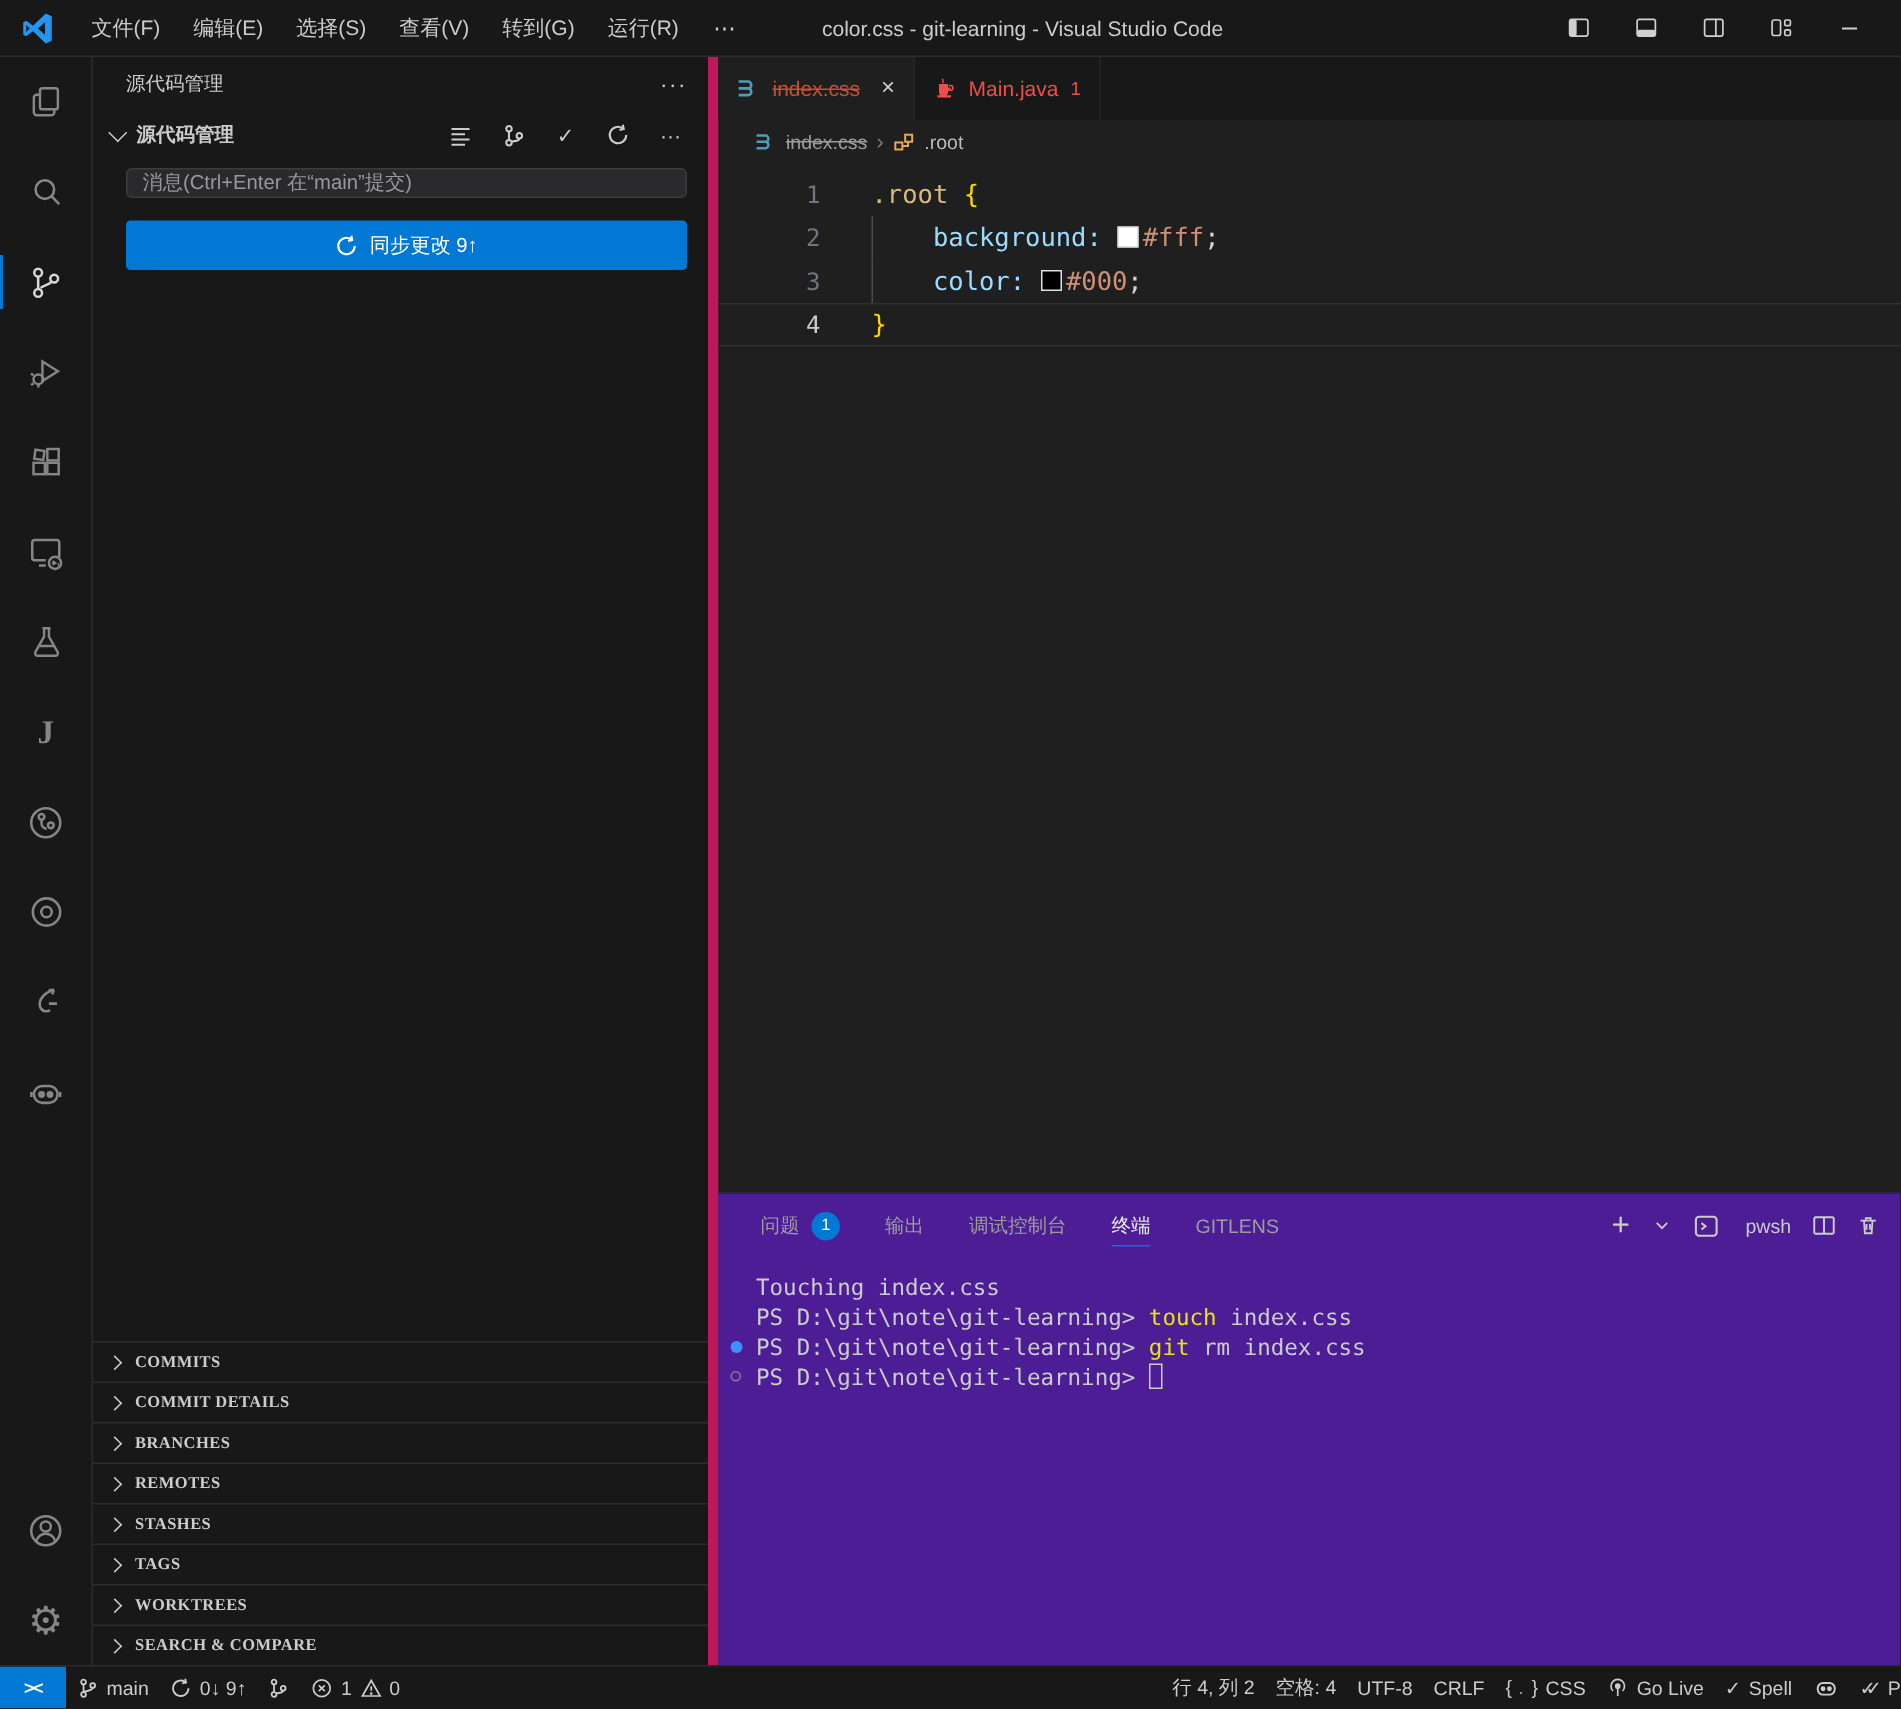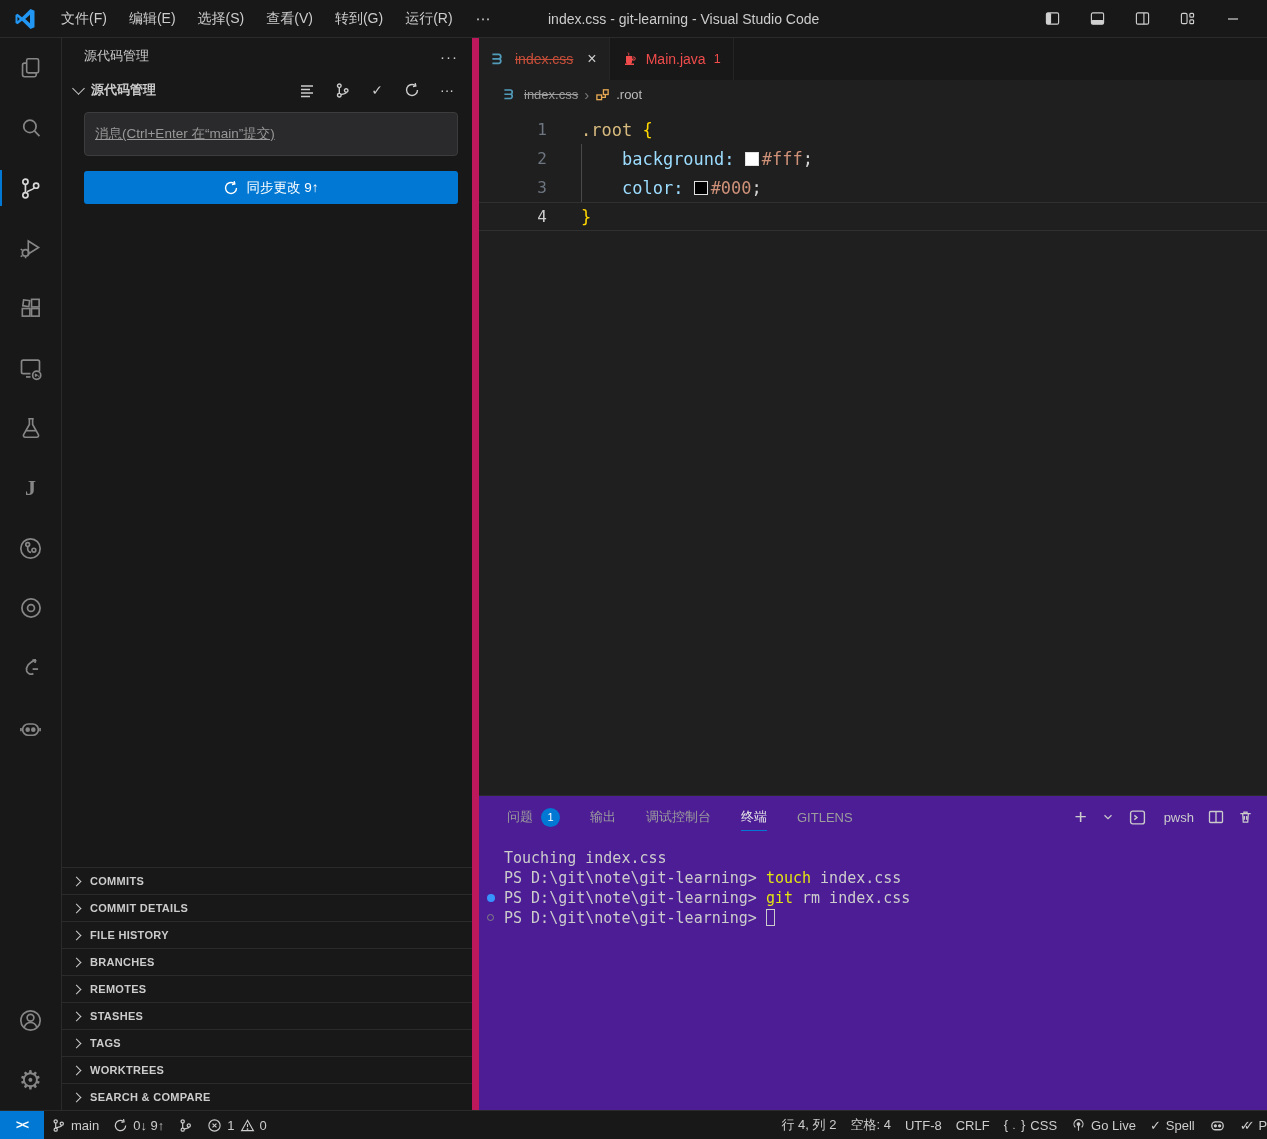"index.css - git-learning - Visual" div.win-title { text: index.css -> color.css }
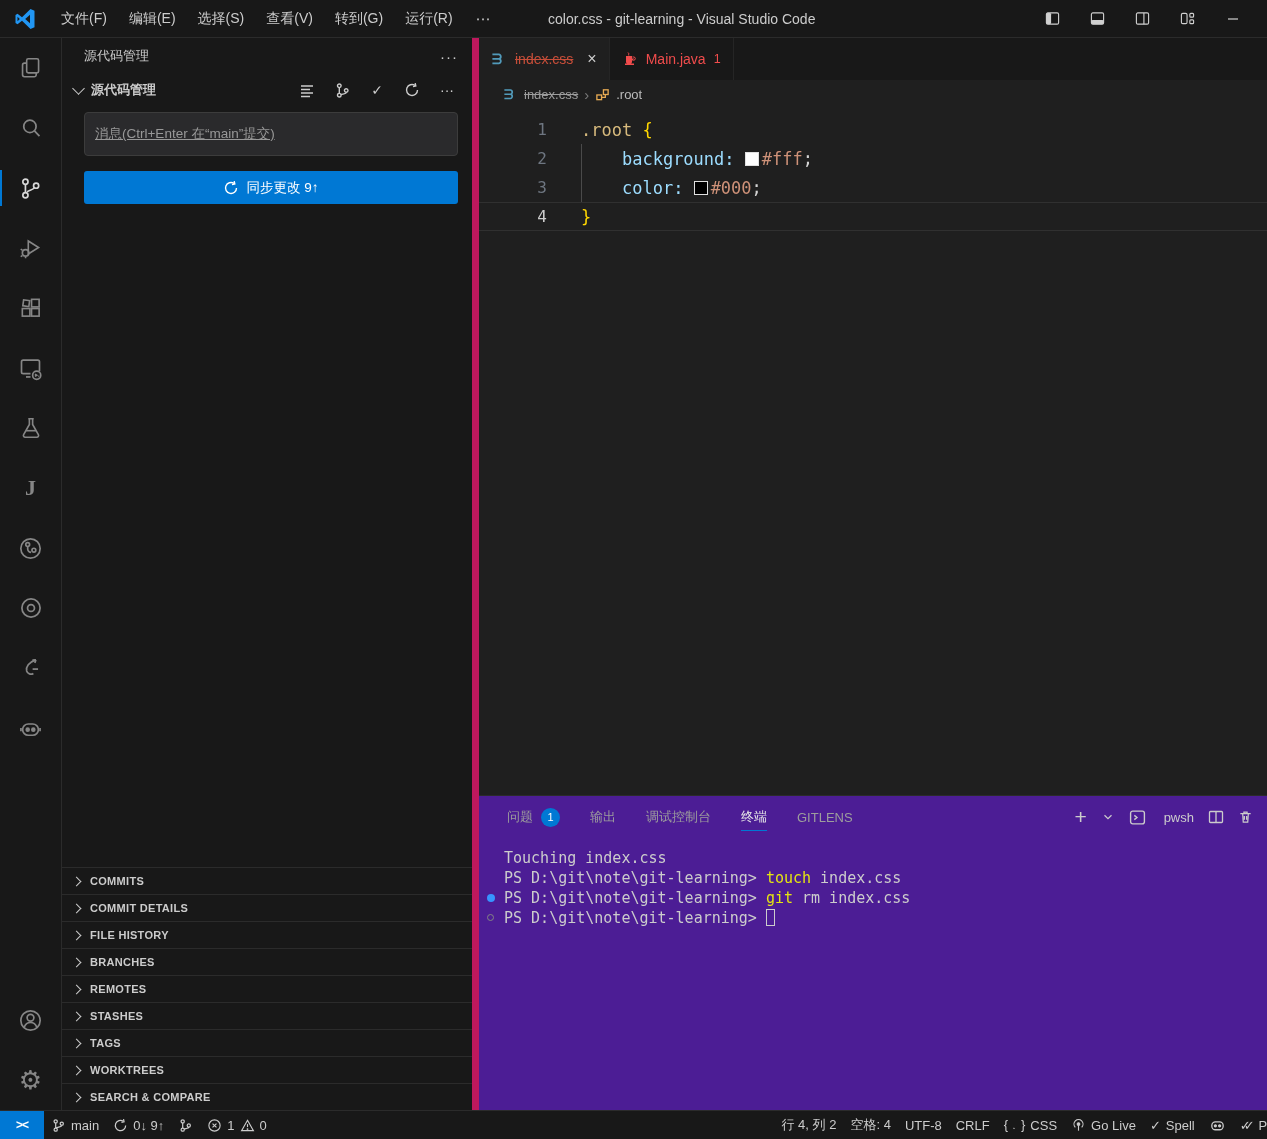"消息(Ctrl+Enter 在“main”提交)" .msg-input { height: 44px -> 20px; text-decoration: underline -> none }
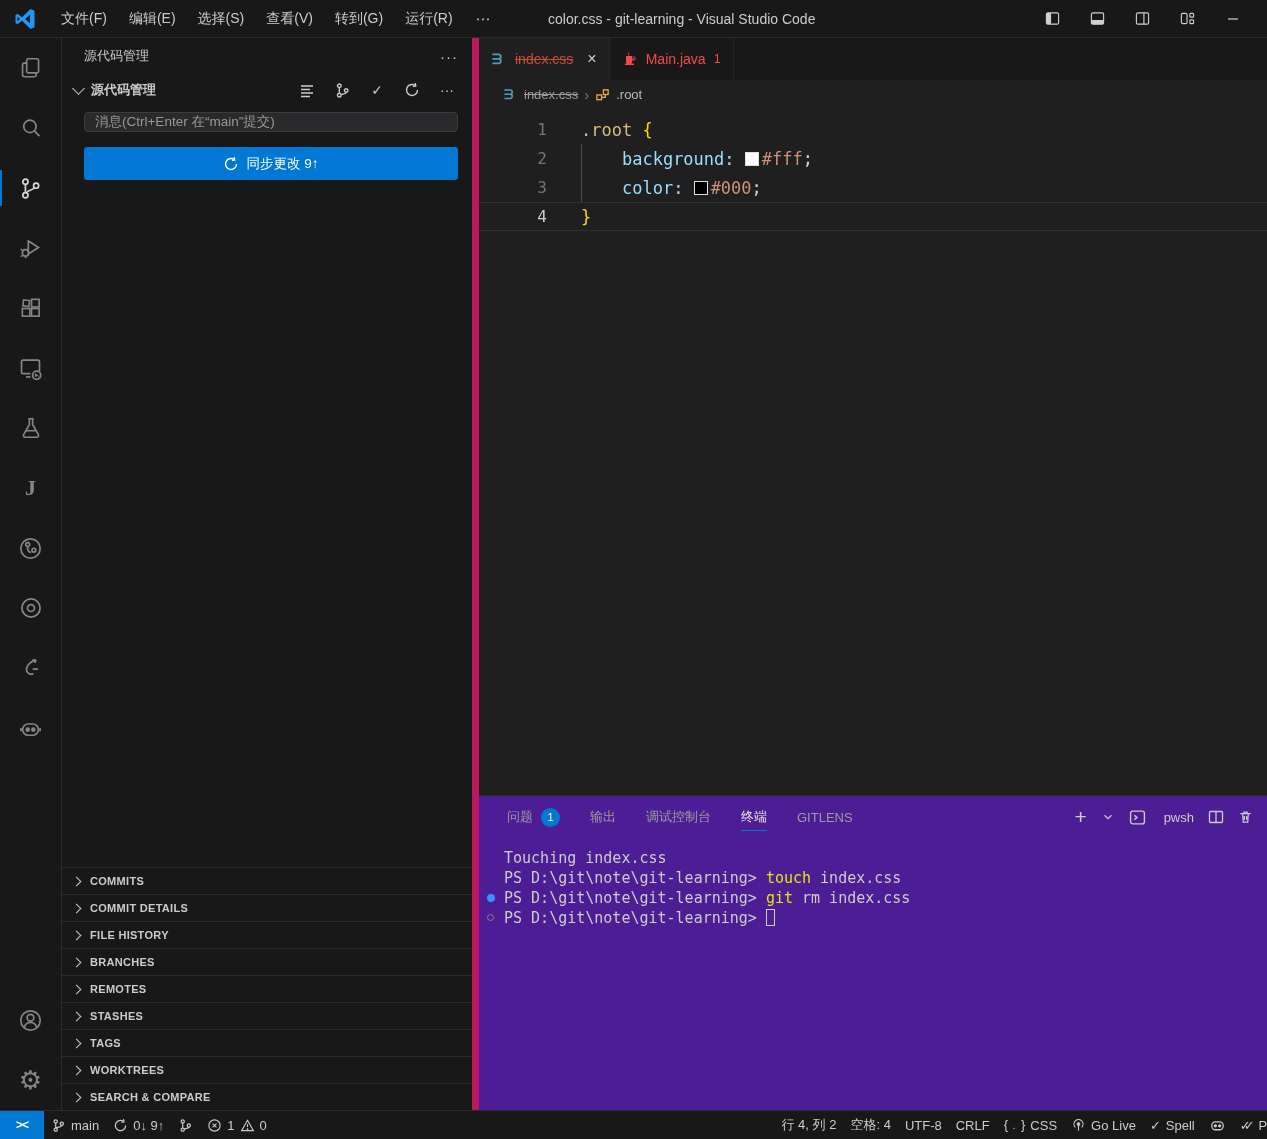"COMMITS" .sb-sections { font-family: none -> Liberation Serif, serif }
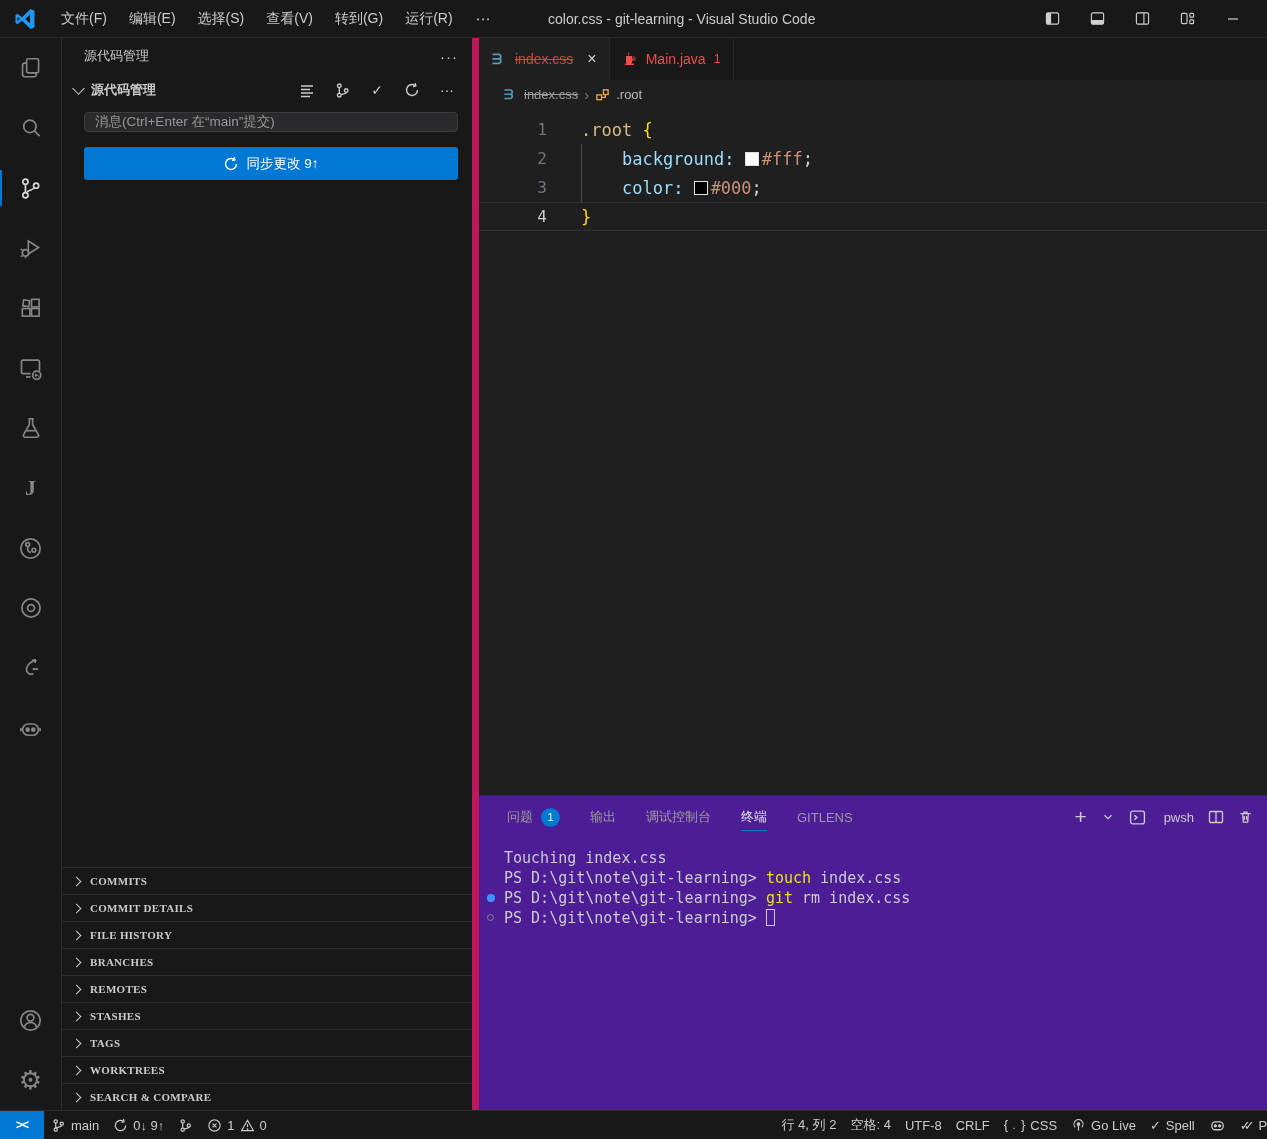"FILE HISTORY" div.sb-section { html: <div> <span></span> <span>FILE HISTORY</span> </div> -> none }
